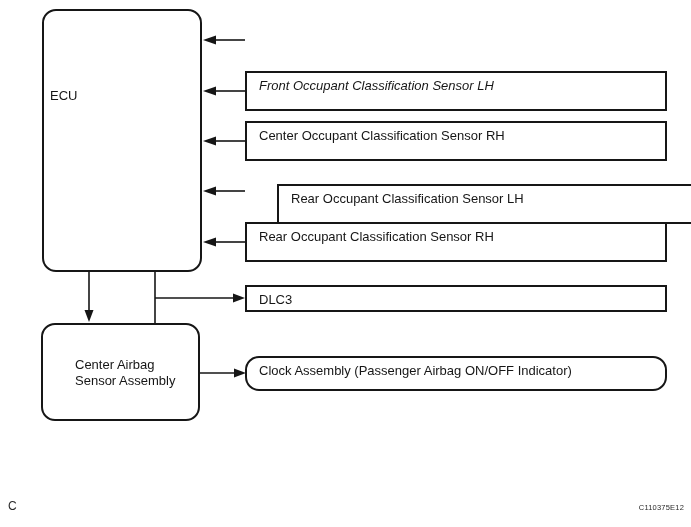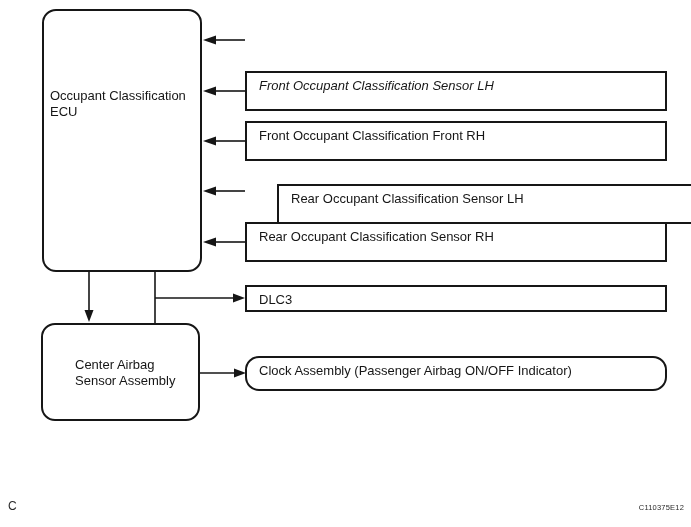"Occupant Classification" div { html: <div>Occupant Classification</div> -> none }
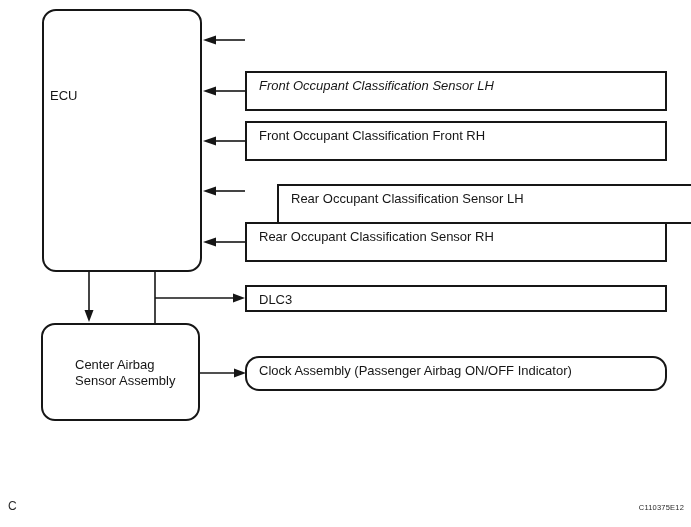"Front Occupant Classification Front RH" span { text: Front Occupant Classification Front -> Center Occupant Classification Sensor }
